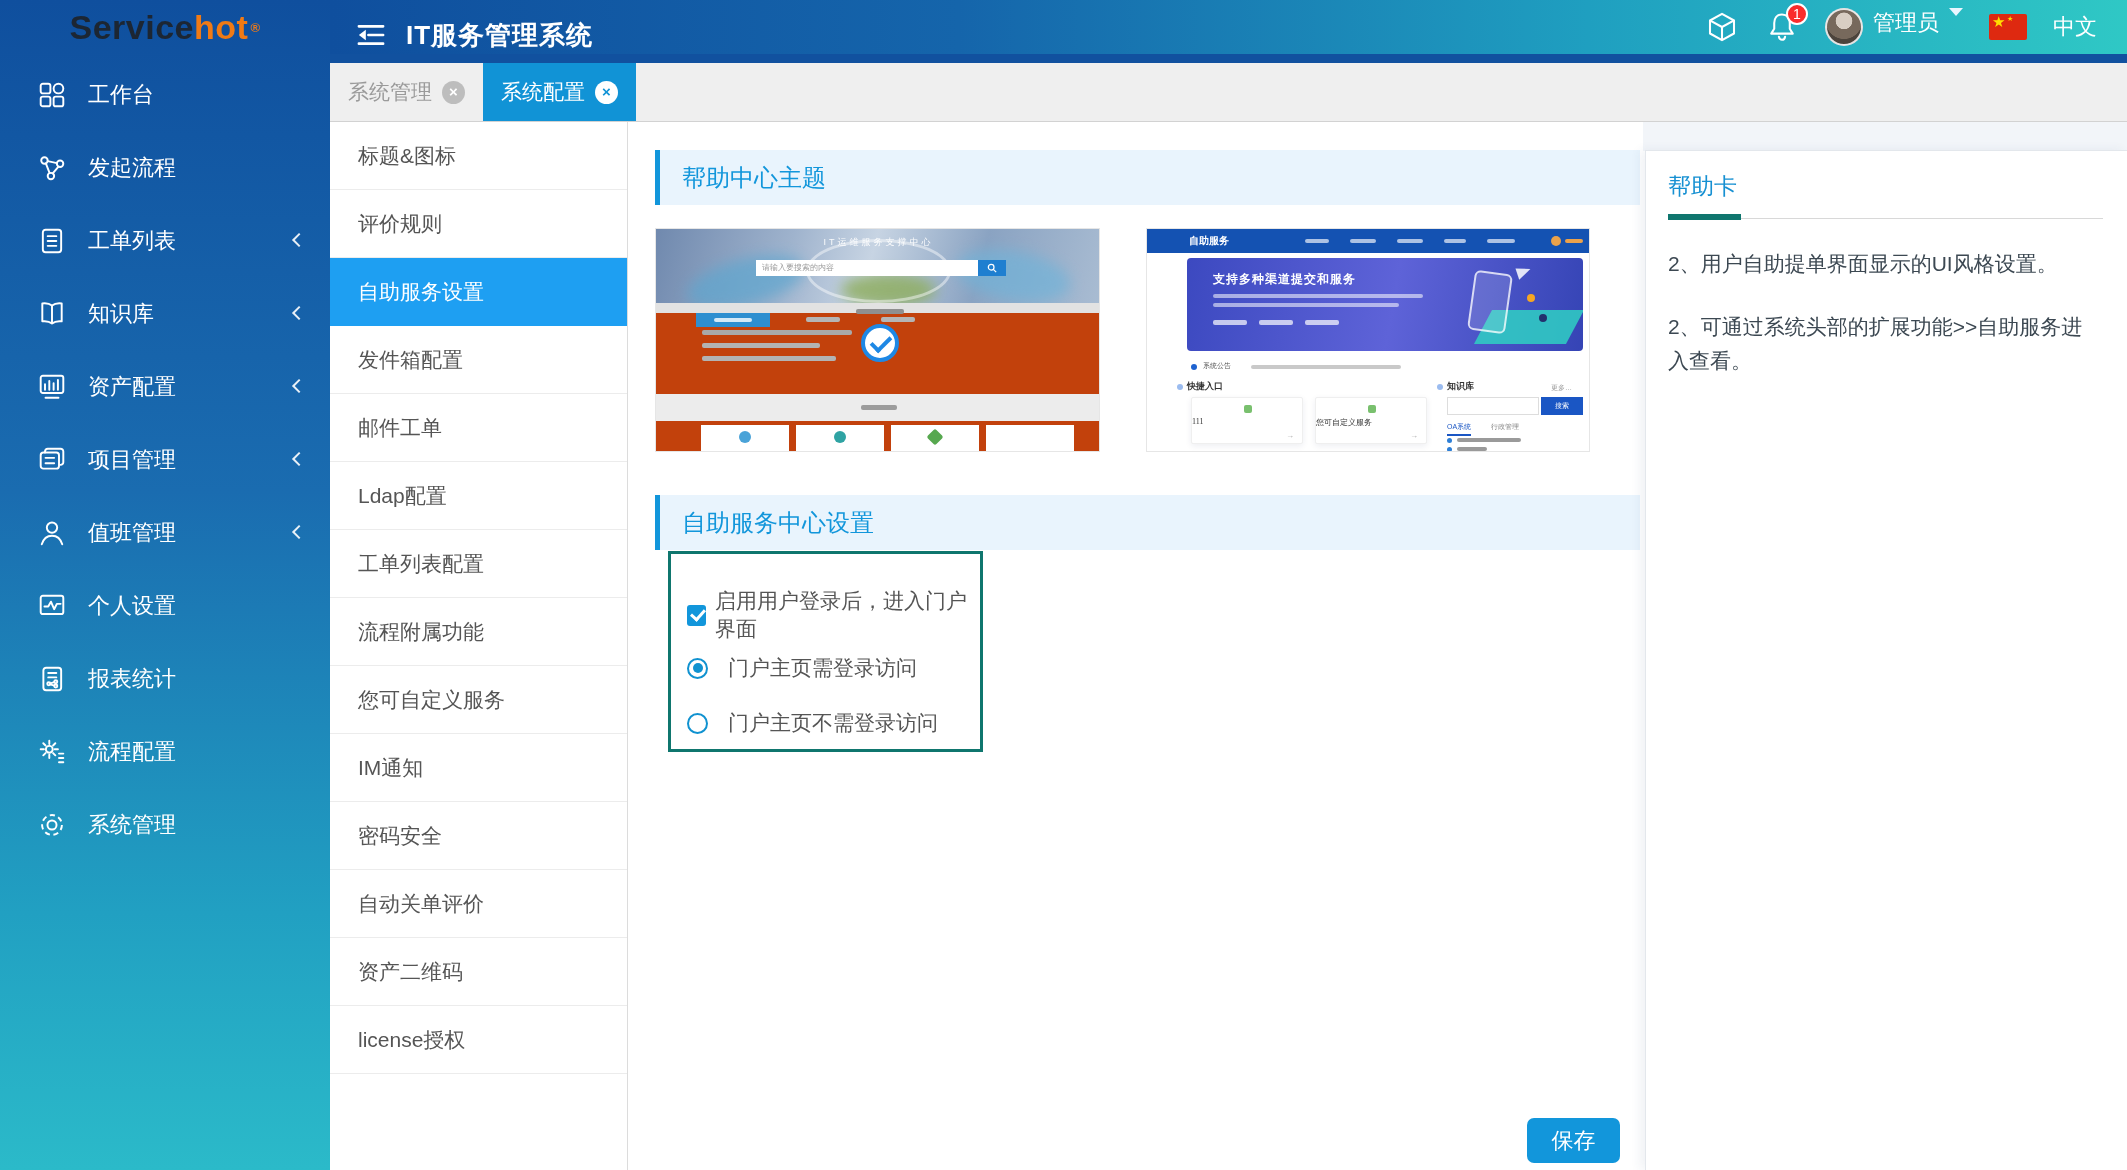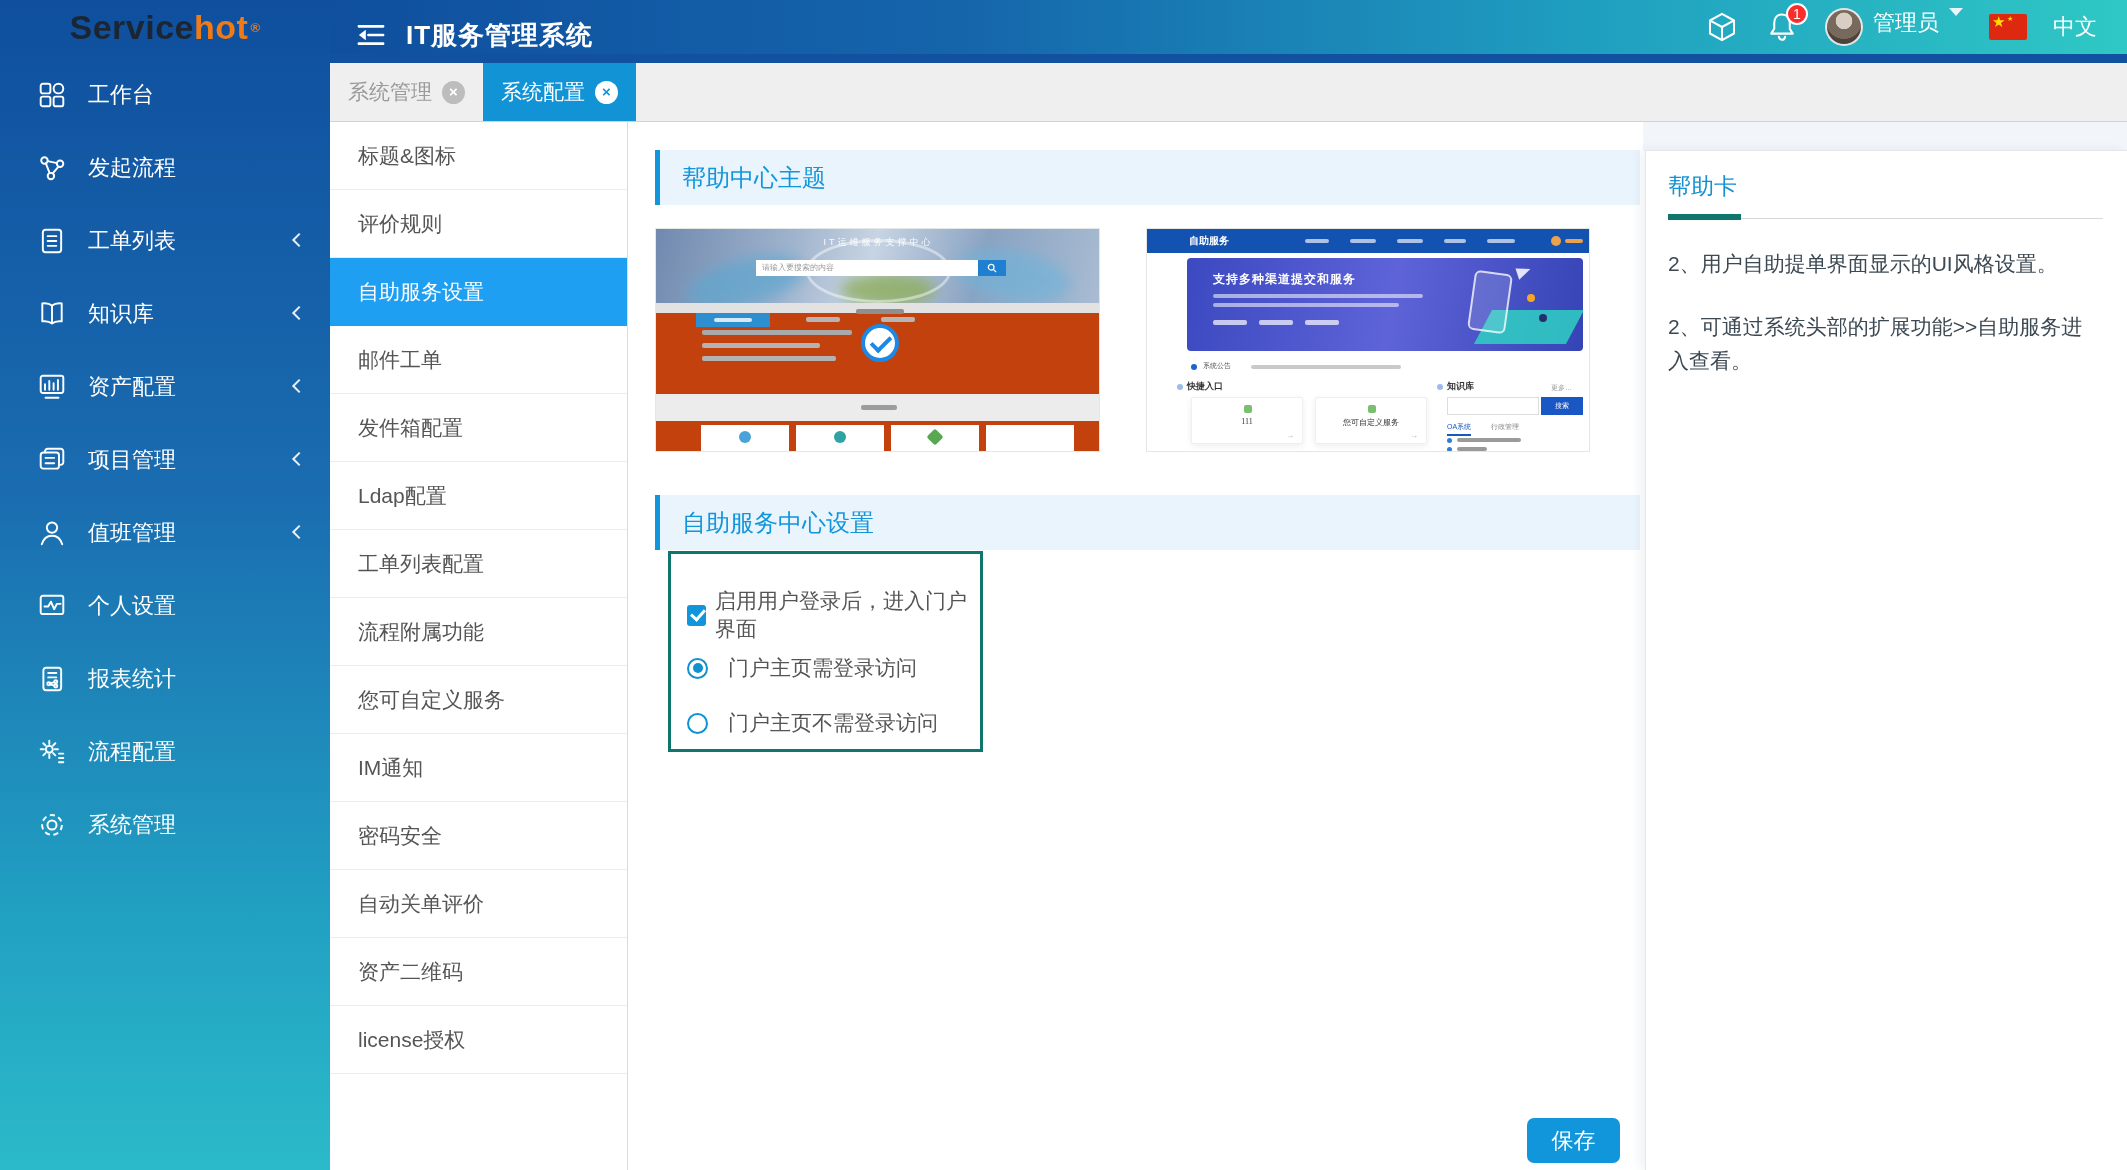"邮件工单" div.menu-item { order: before "发件箱配置" -> after "发件箱配置" }
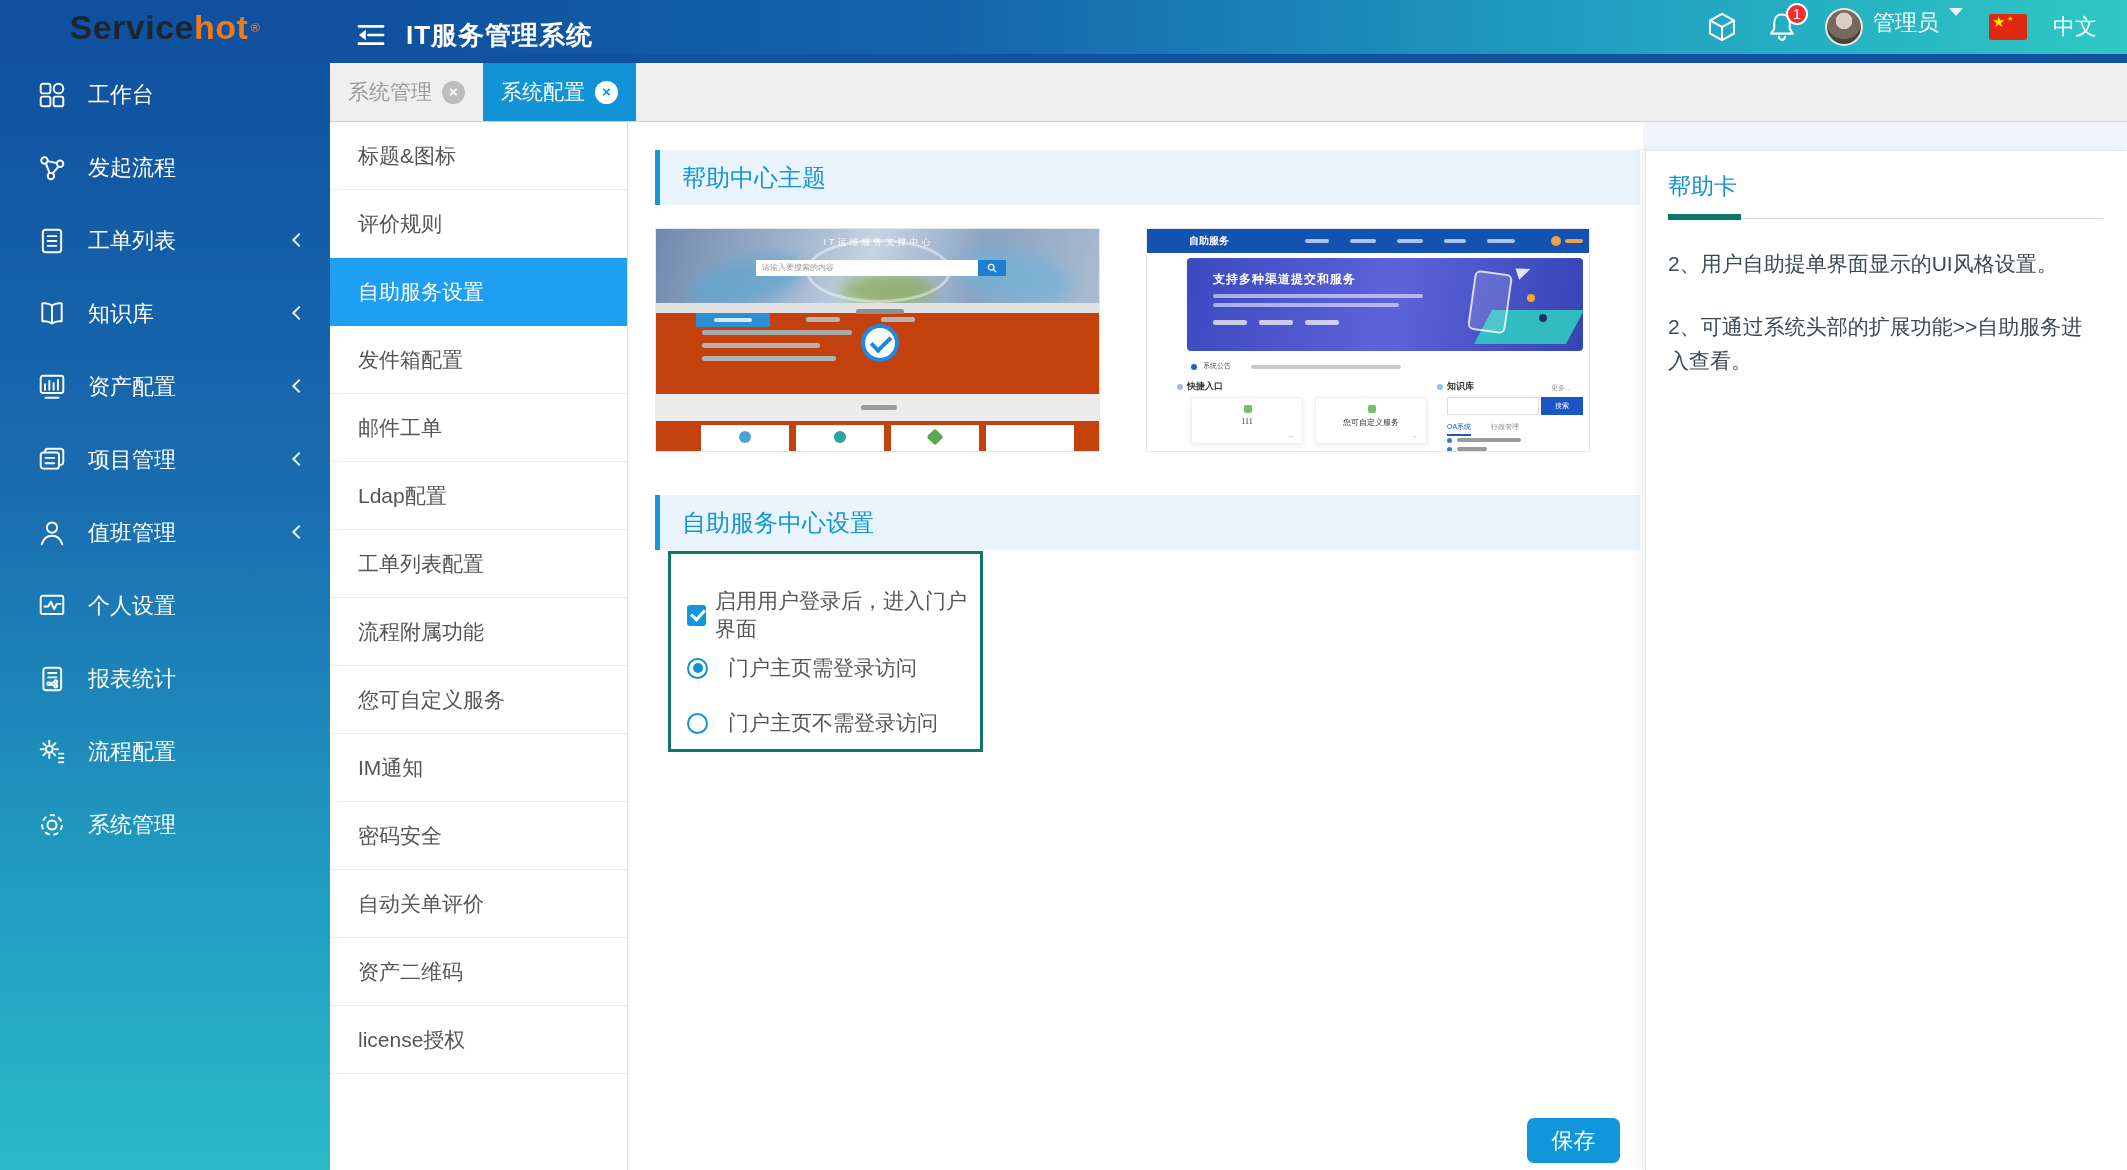"111" .t2-card .cl { text-align: center -> none }
